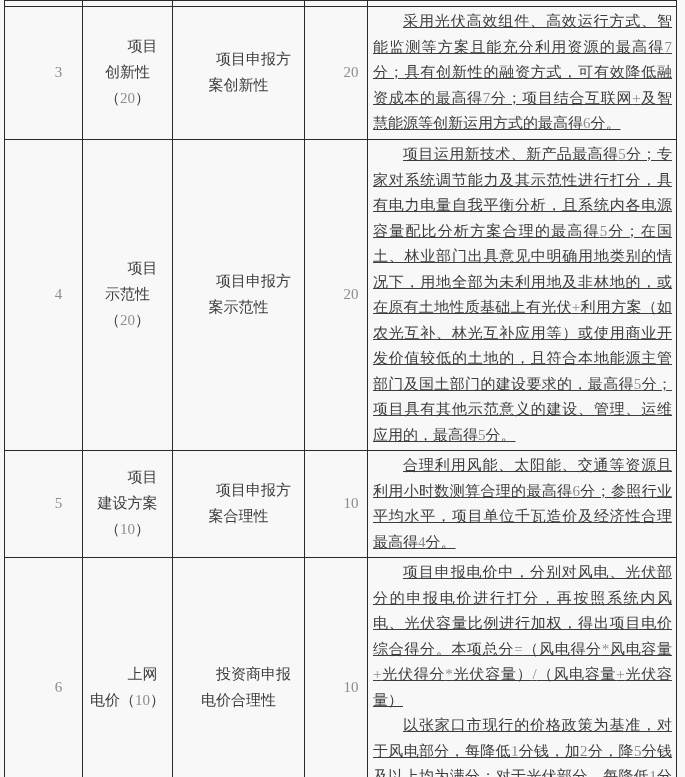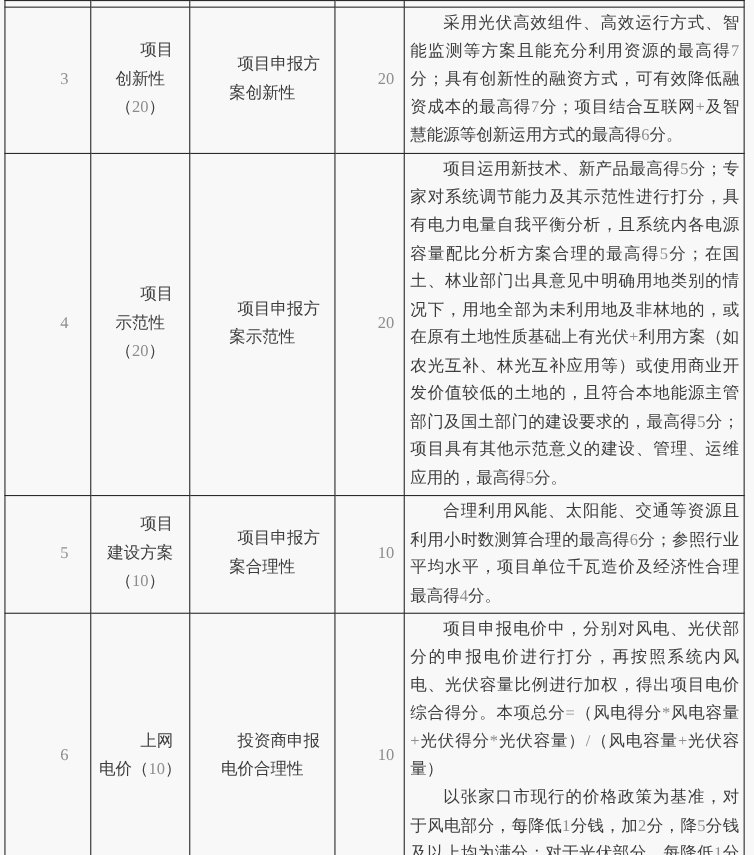"采用光伏高效组件、高效运行方式、智能监测等方案且能充分利用资源的最高得7分；具有" td.desc { text-decoration: none -> underline }
